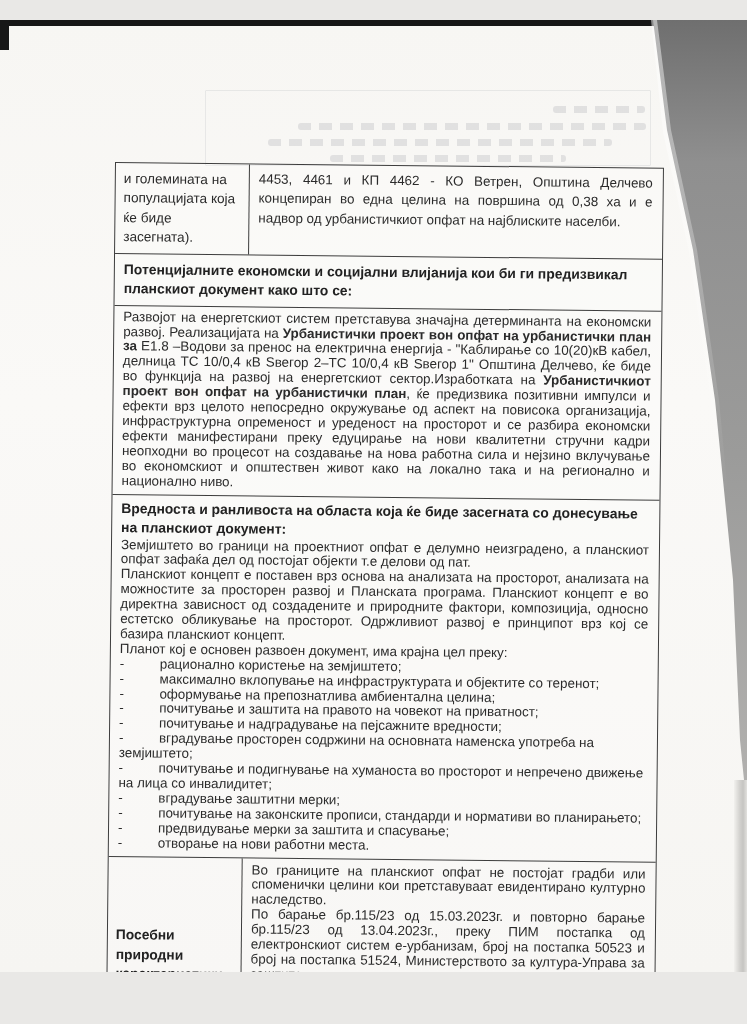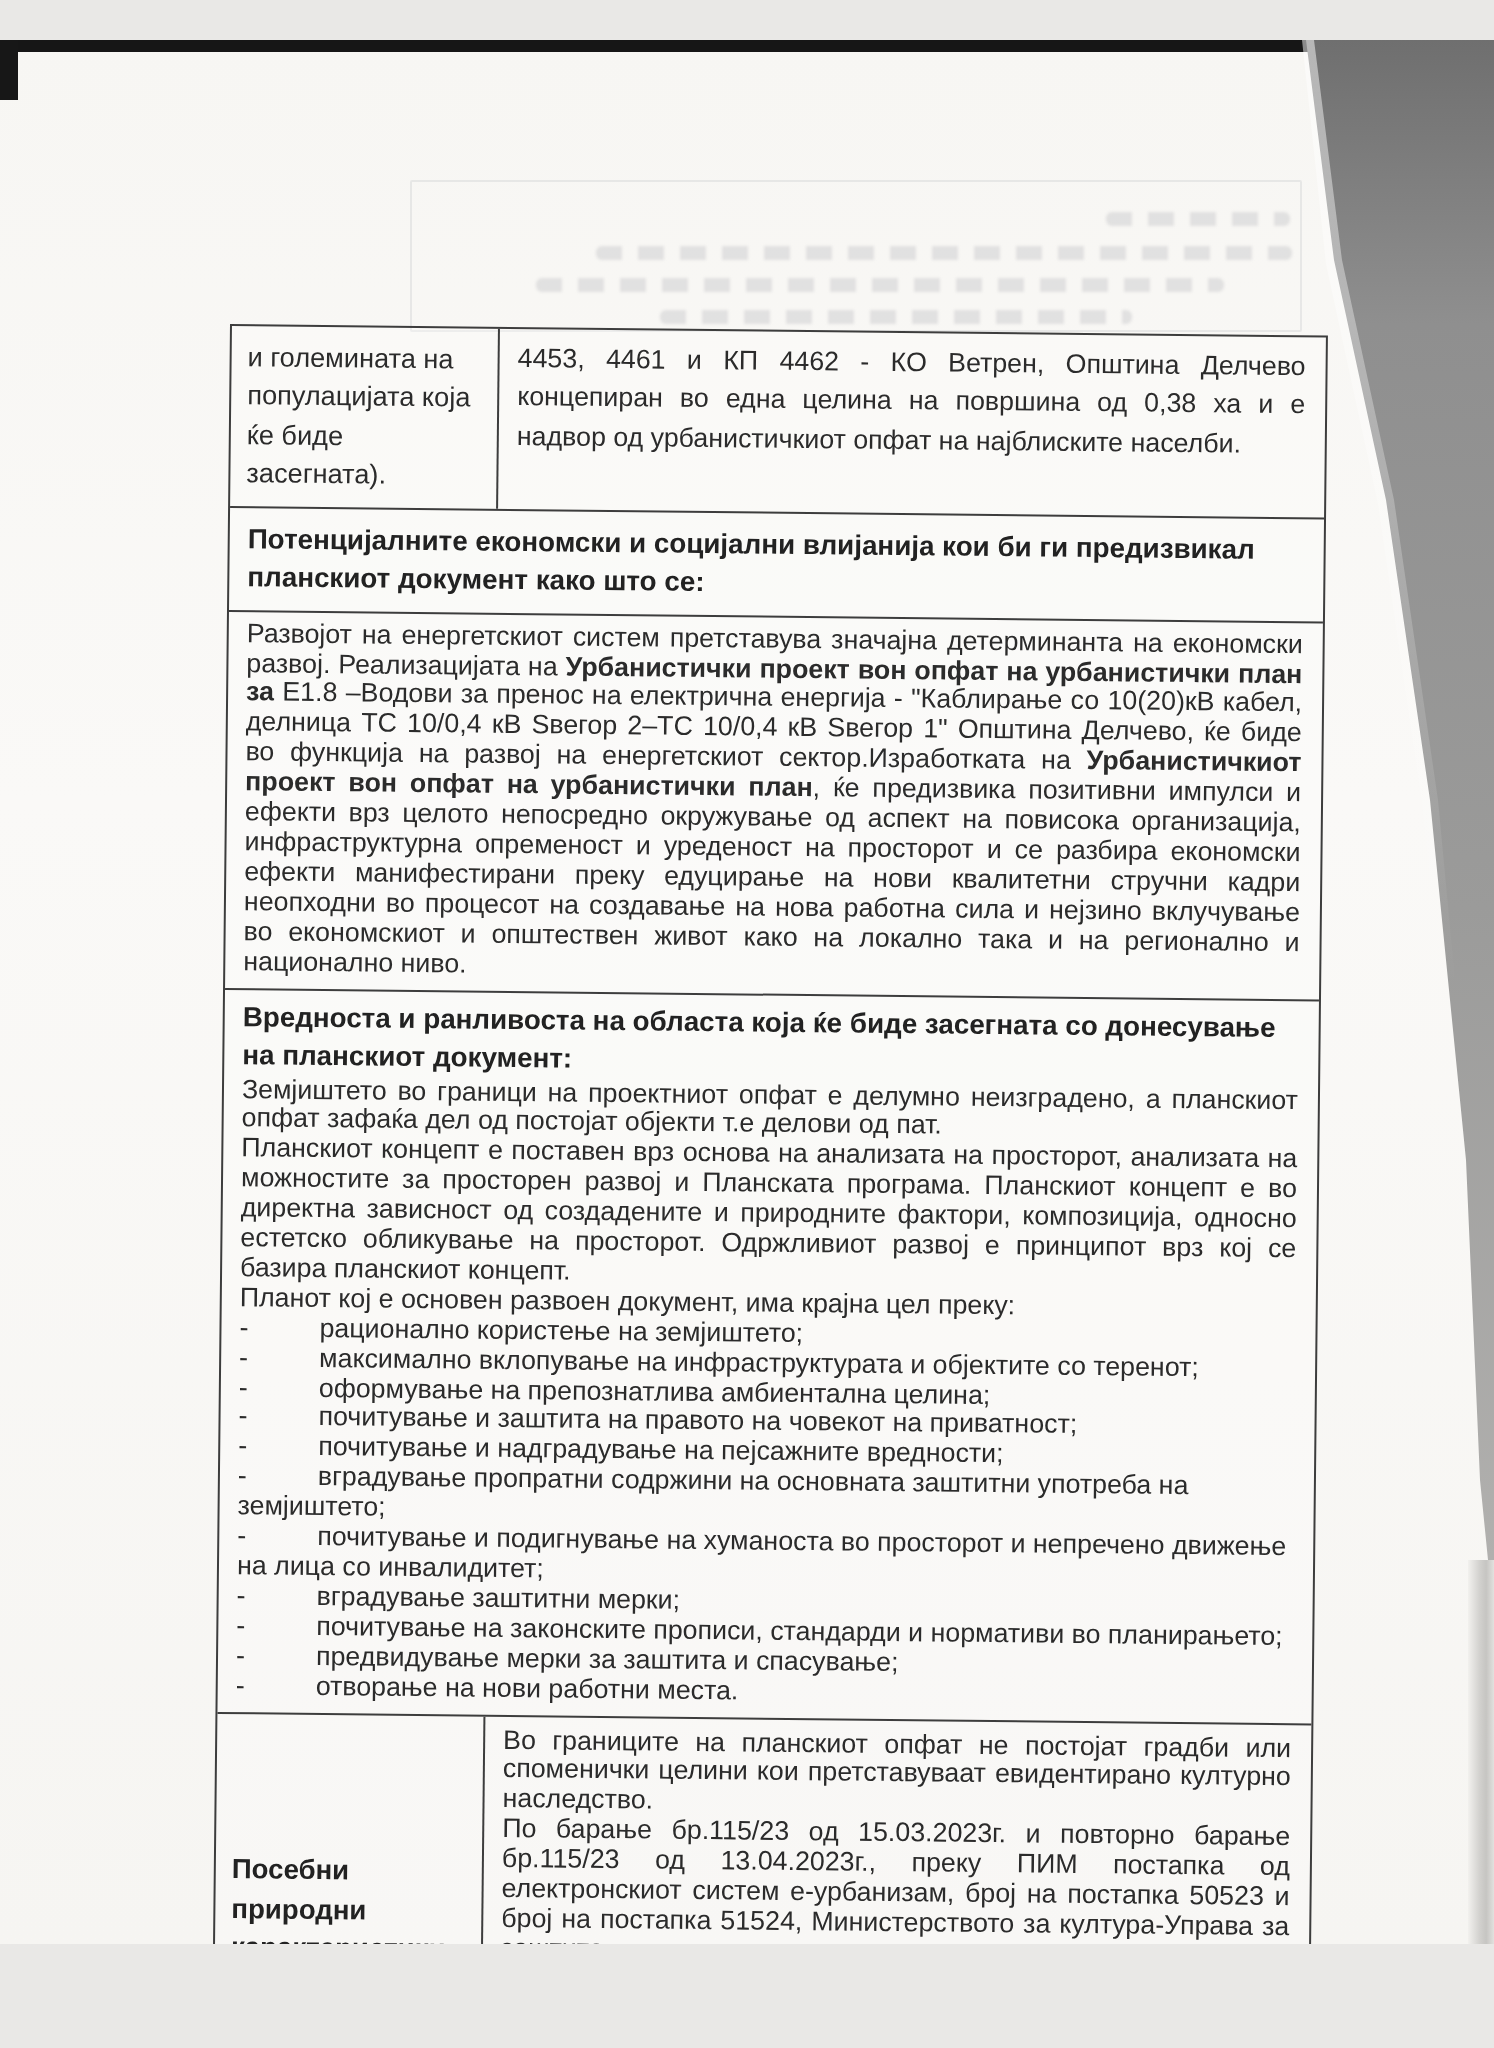"вградување пропратни содржини на" span.btext { text: пропратни содржини на основната заштитни -> просторен содржини на основната наменска }
